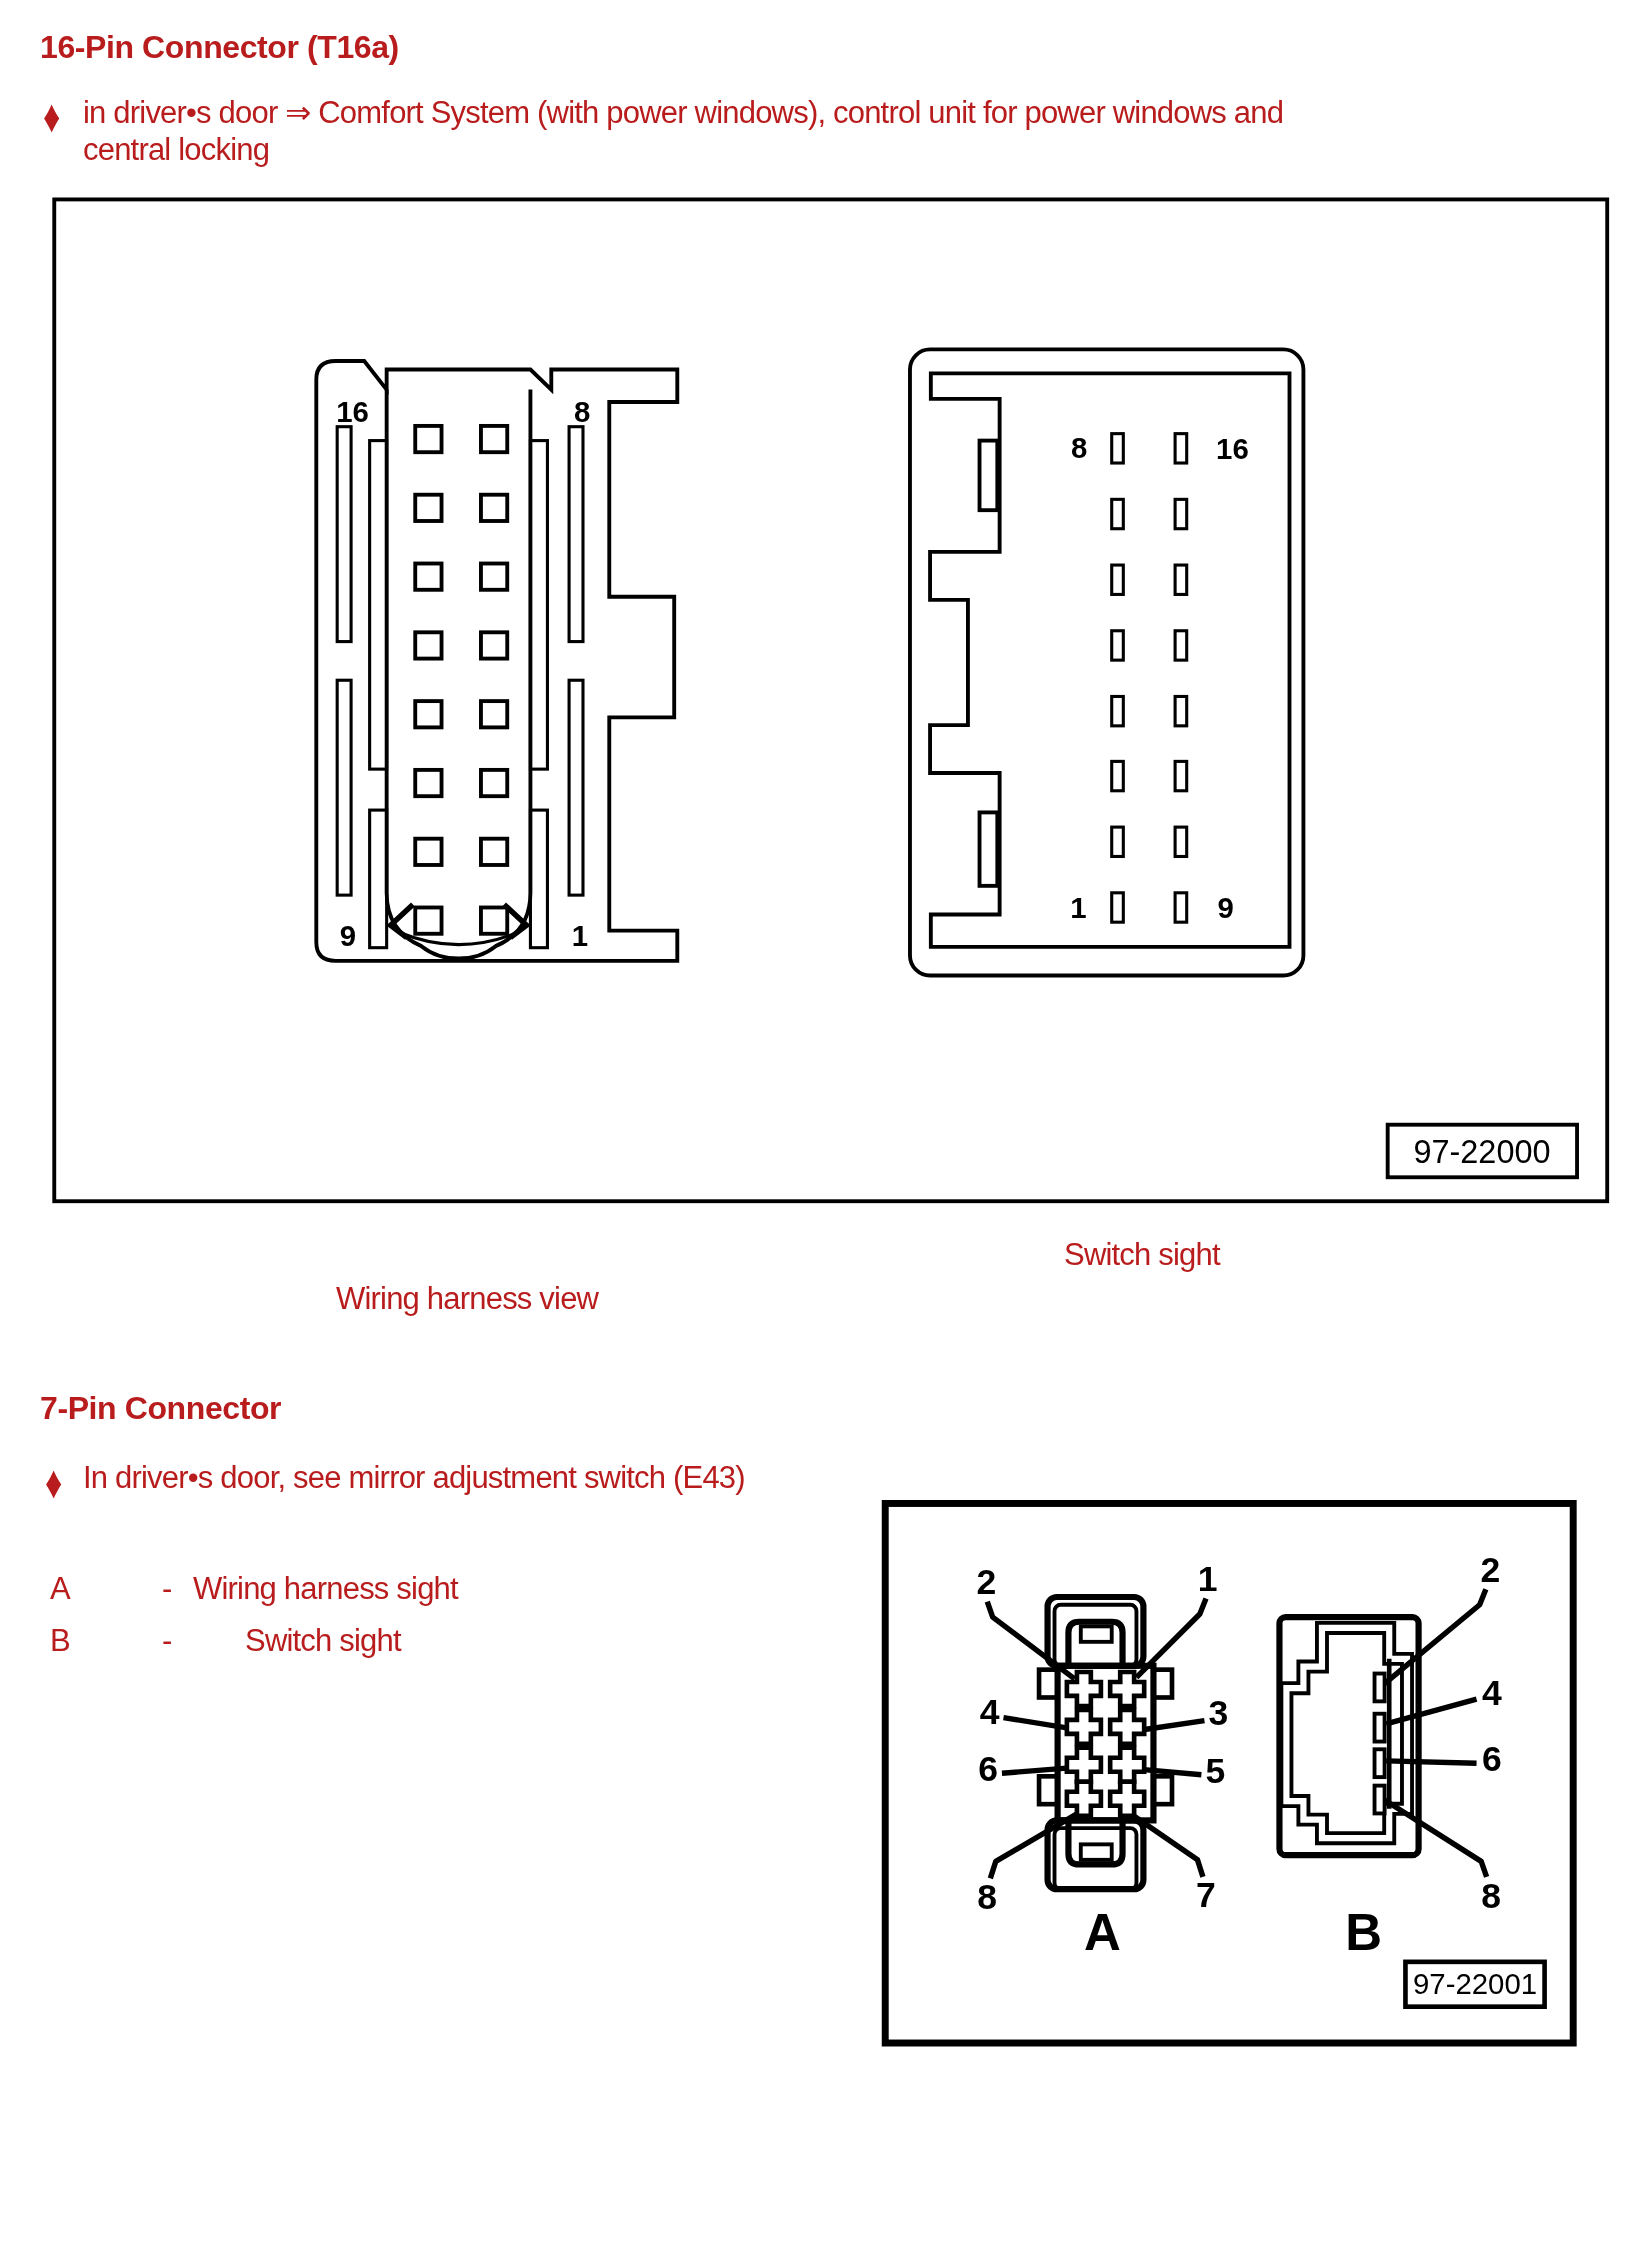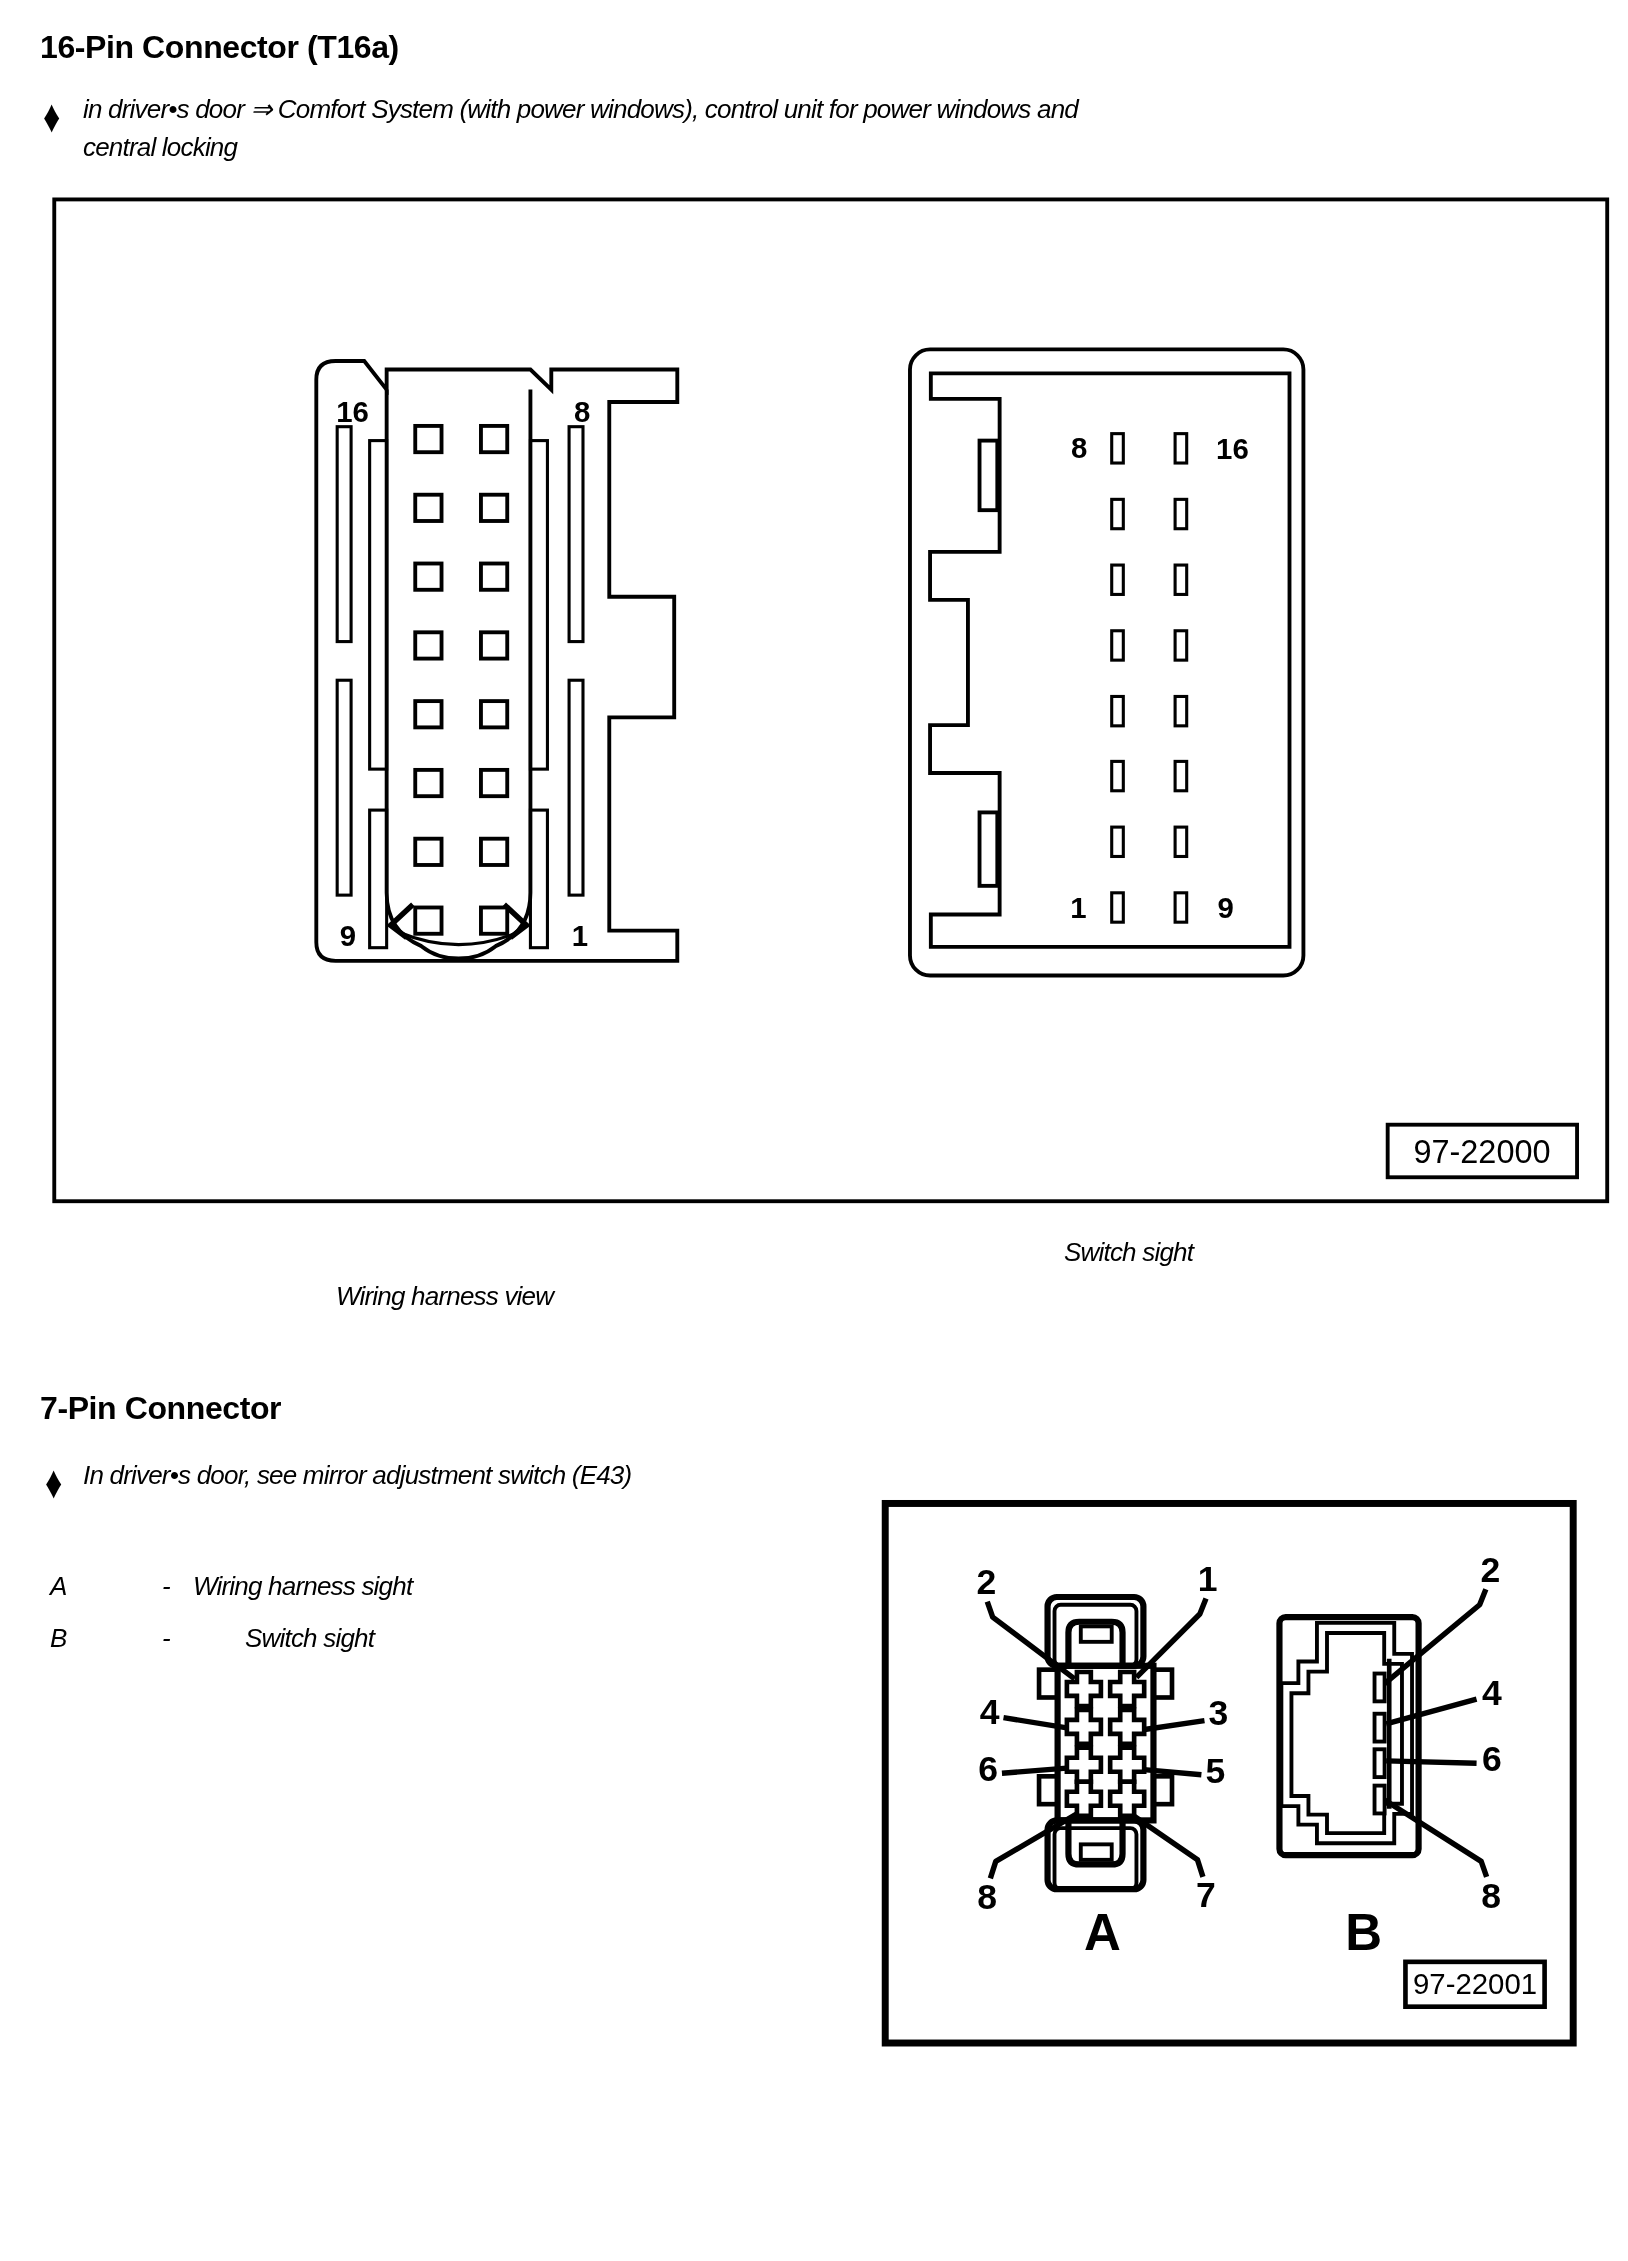"16-Pin Connector (T16a)" .page { color: #000000 -> #b91c1c }
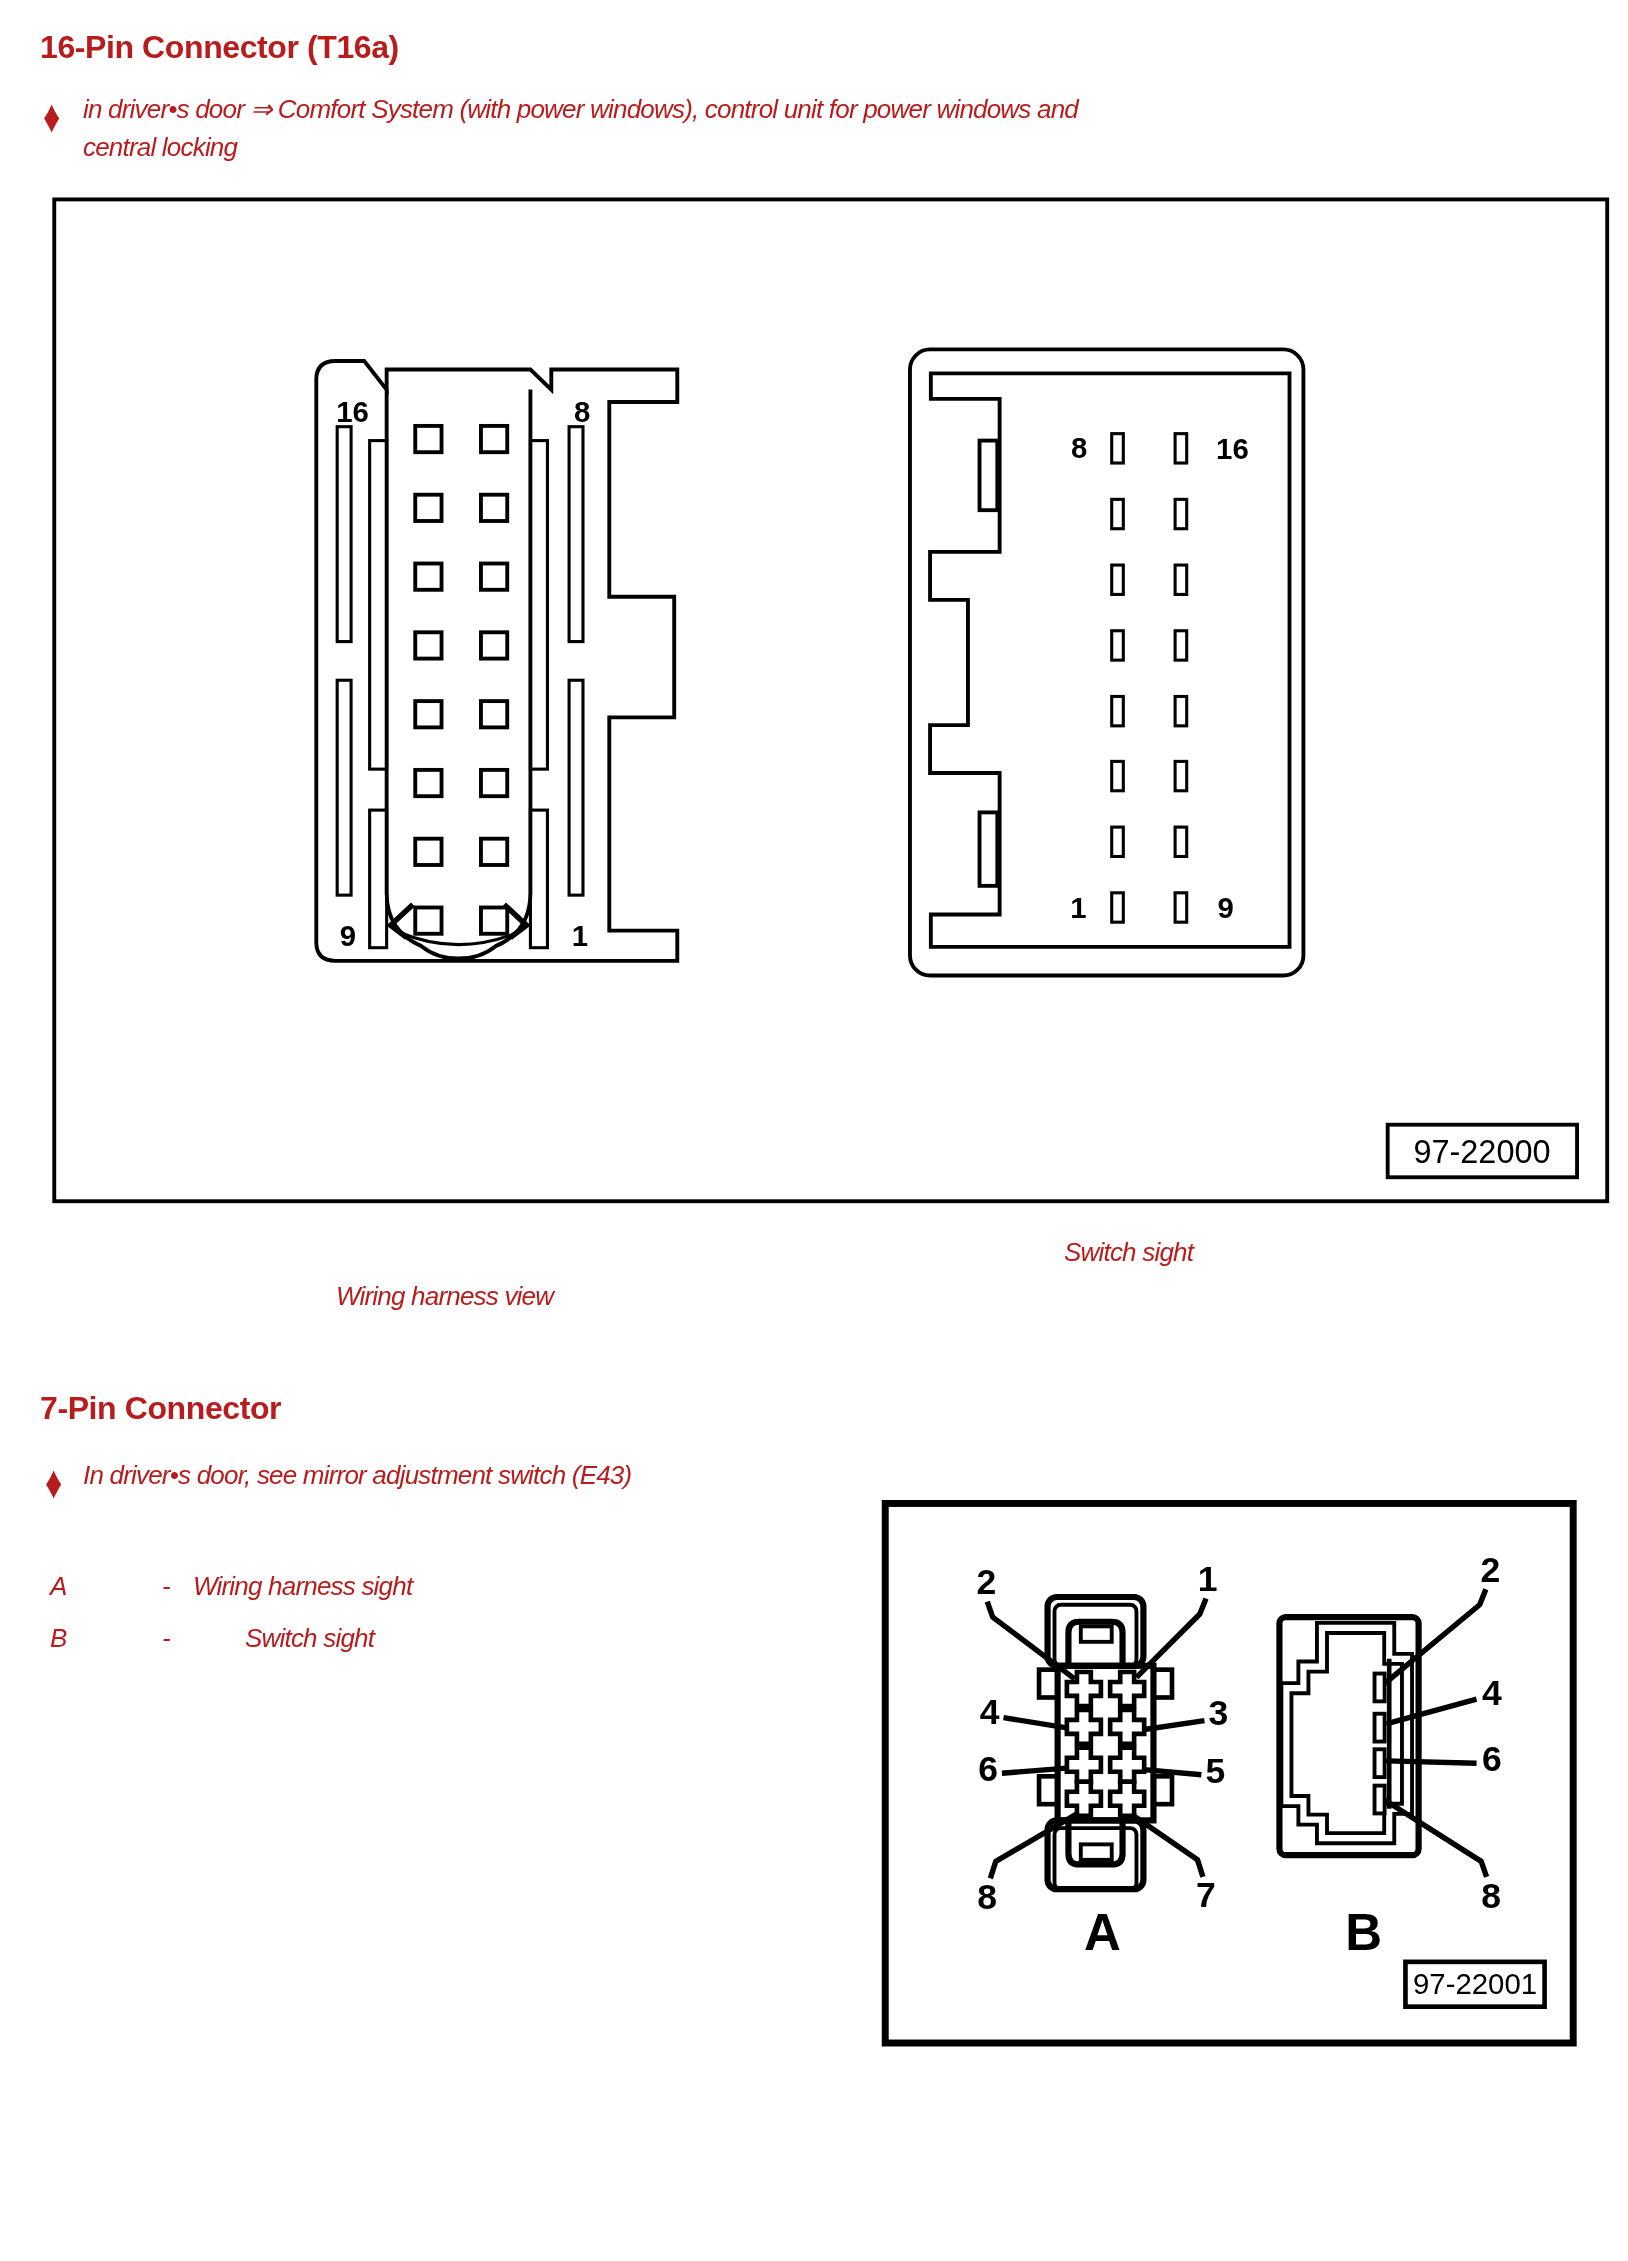"in driver•s door ⇒ Comfort" .body-t { font-size: 26px -> 31px; font-style: italic -> none }
